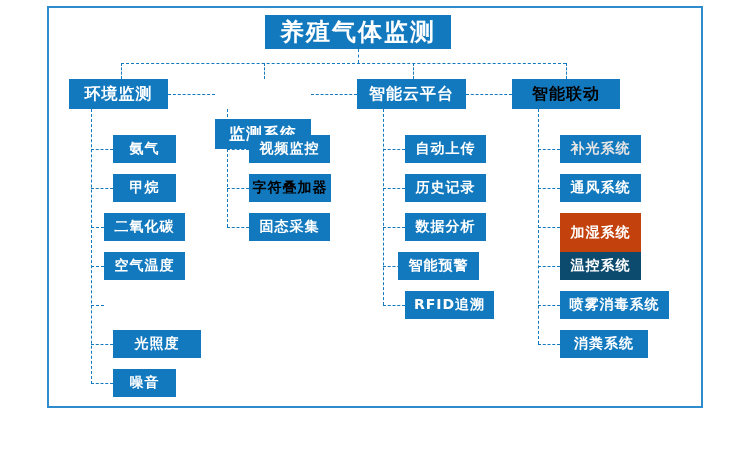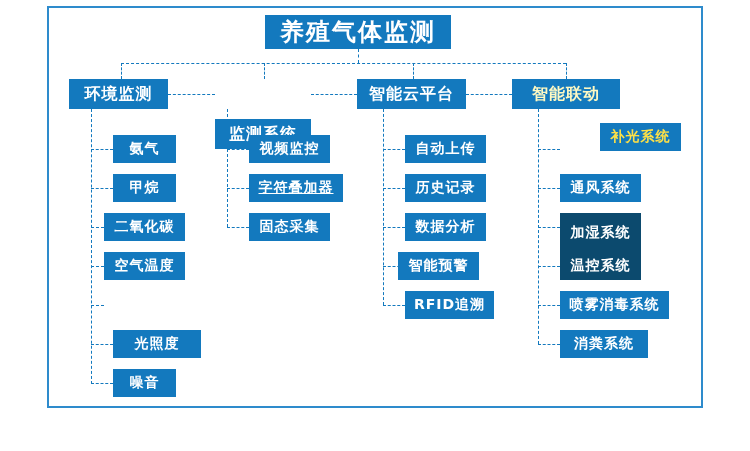"智能联动" div.node { color: #fef9c3 -> #000000 }
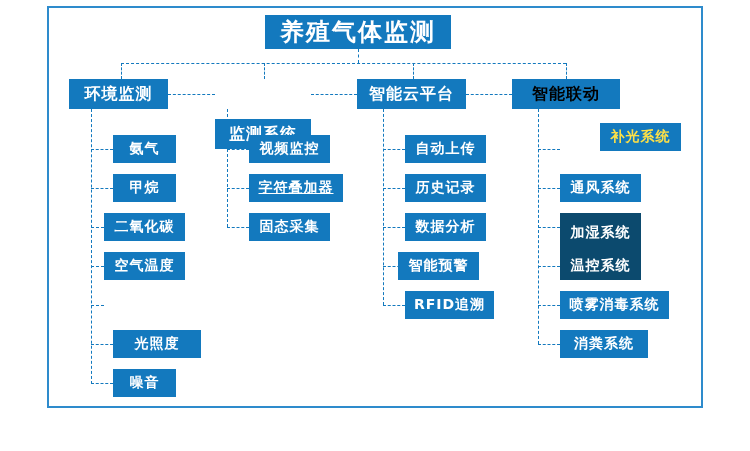"补光系统" div.node { color: #fde047 -> #e5e5e5; margin-left: 40px -> none; top: 123px -> 135px }
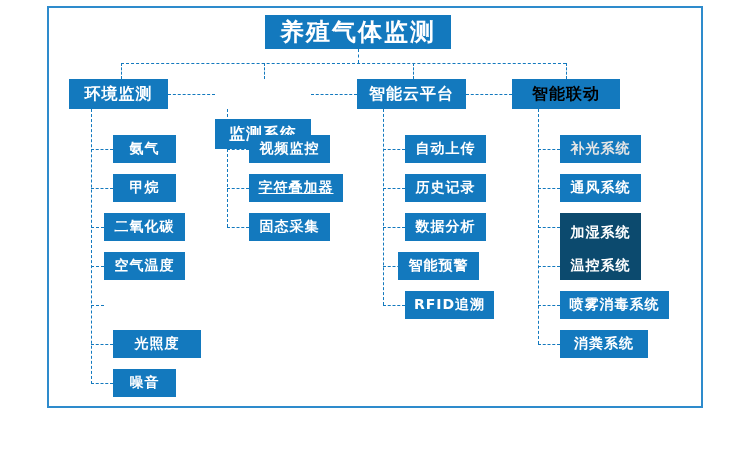"字符叠加器" div.node { color: #ffffff -> #000000; text-decoration: underline -> none; width: 94px -> 82px }
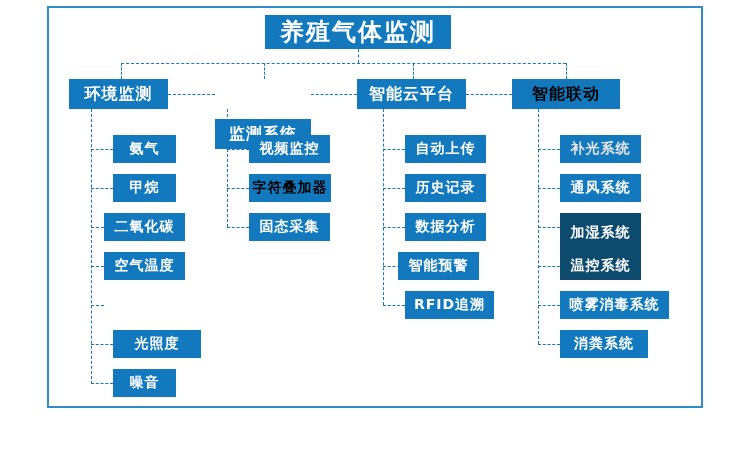"加湿系统" div.node { background: #0c4a6e -> #c2410c }
